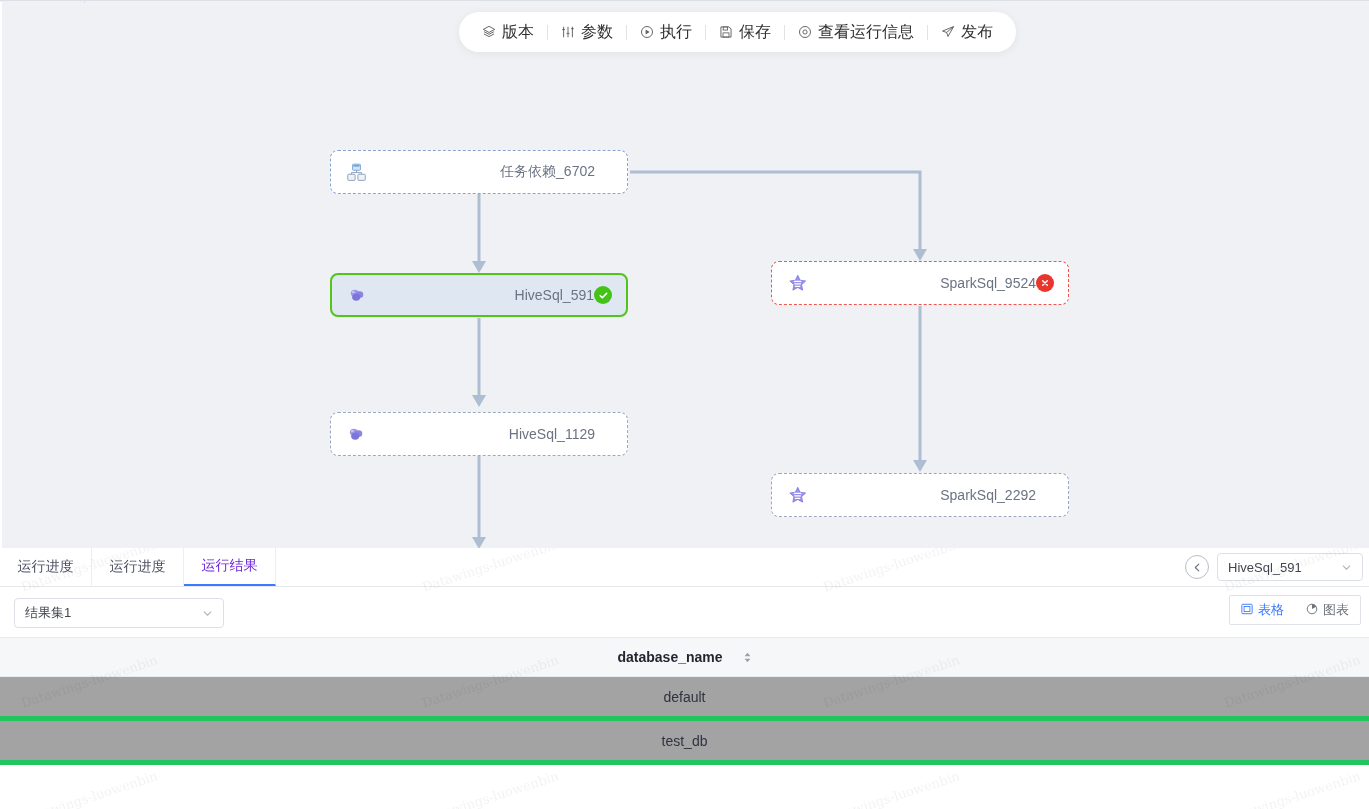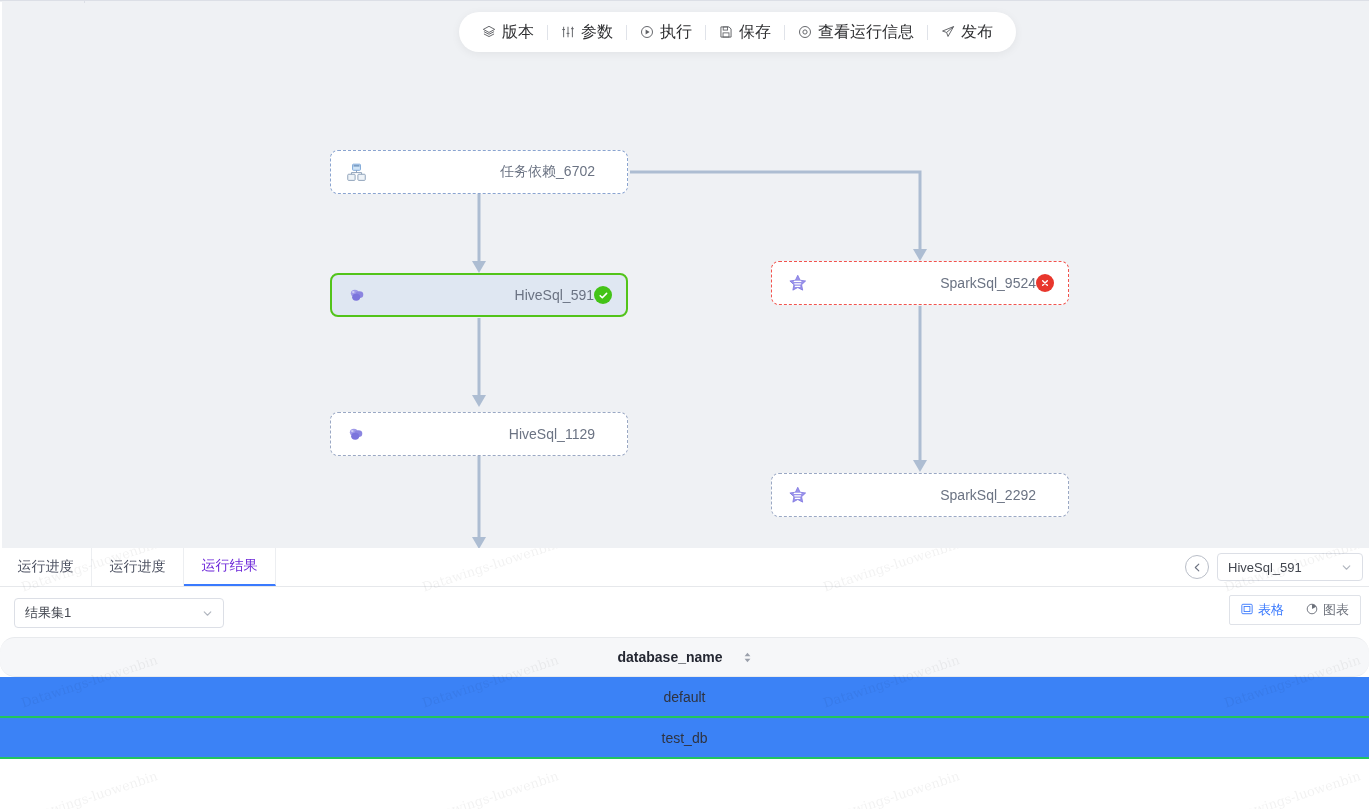"database_name" .rt-head { border-radius: 15px -> none }
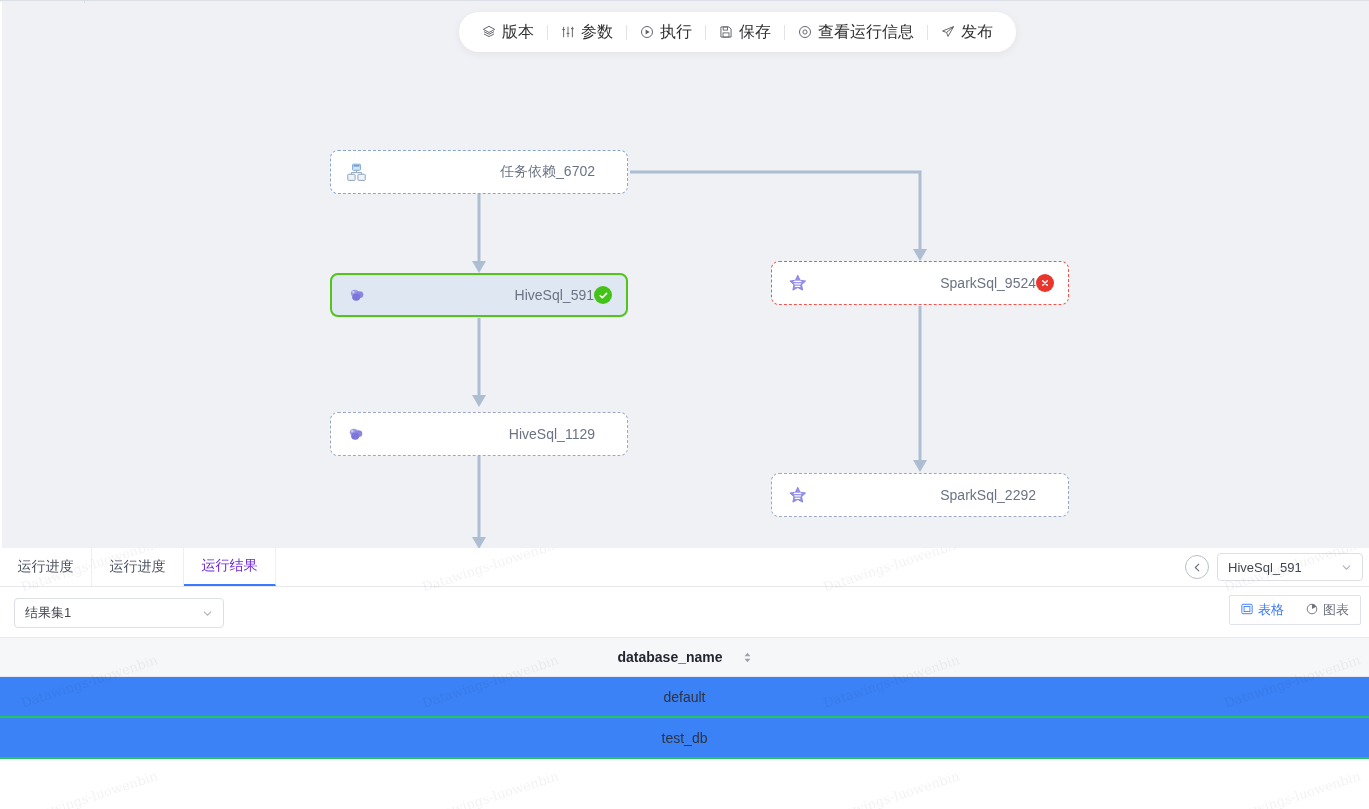"default" .rt-row { background: #3b82f6 -> #a3a3a3; border-bottom: 2px solid #22c55e -> 5px solid #22c55e }
